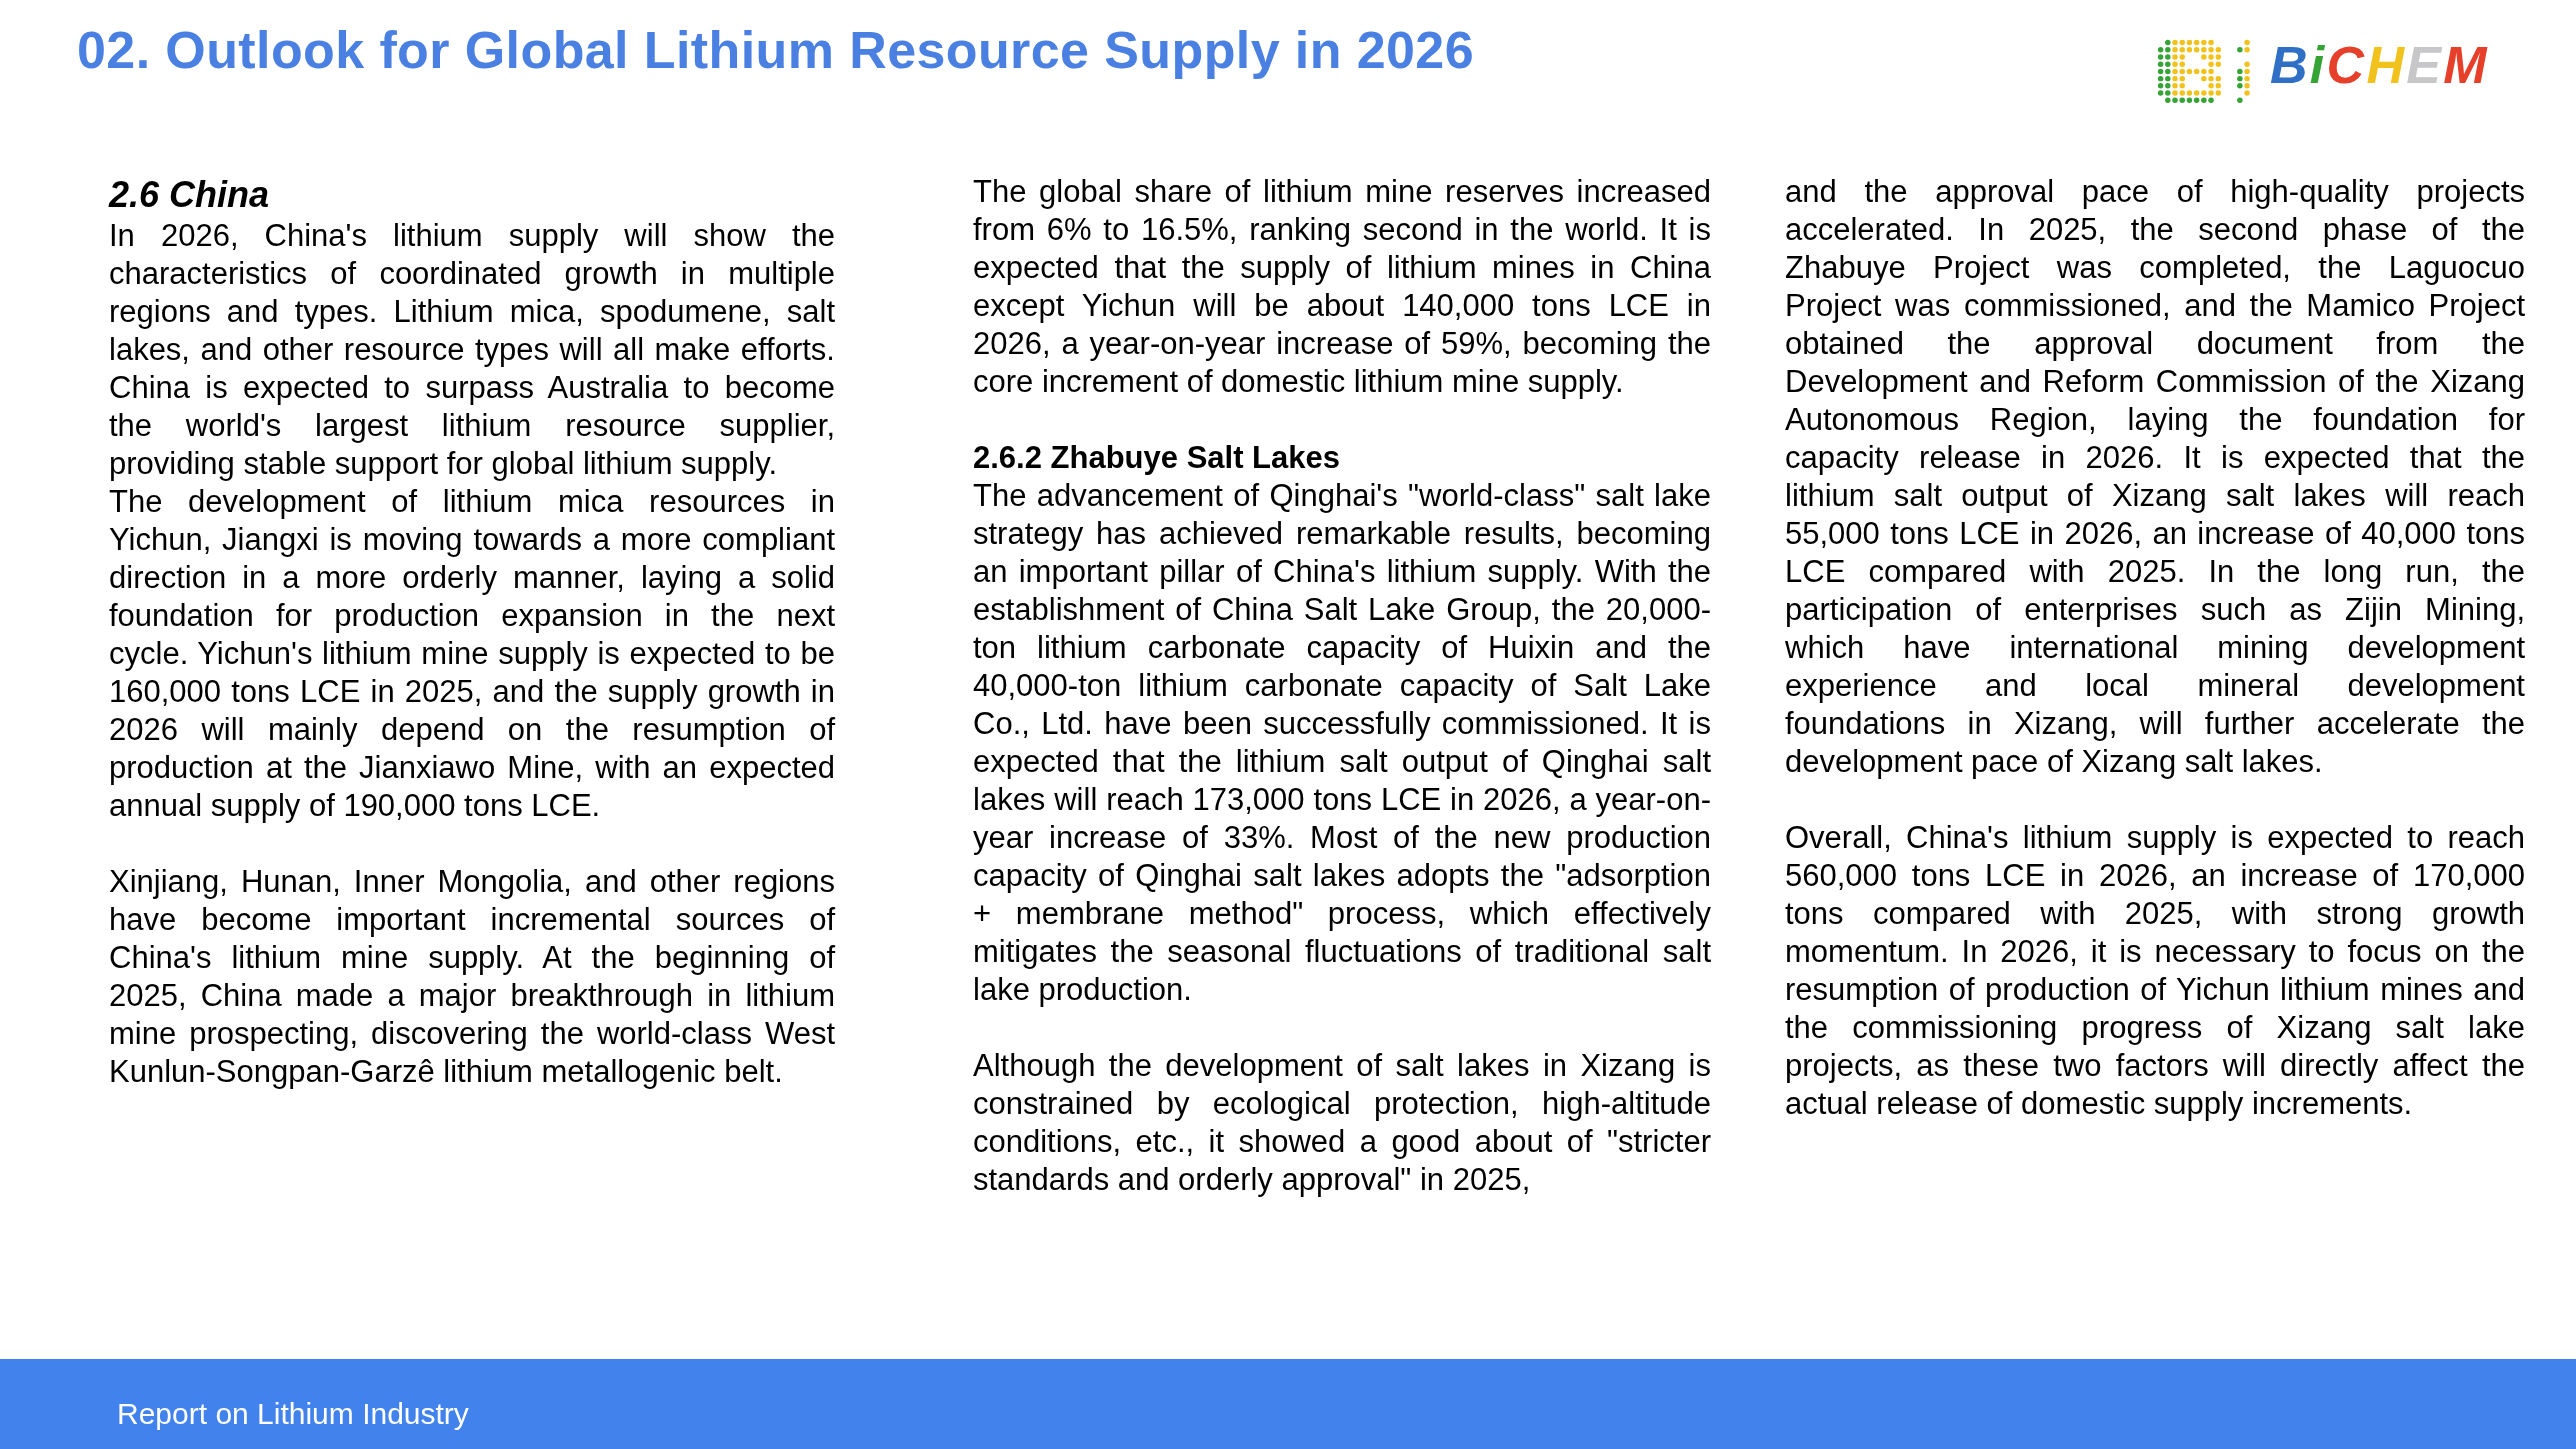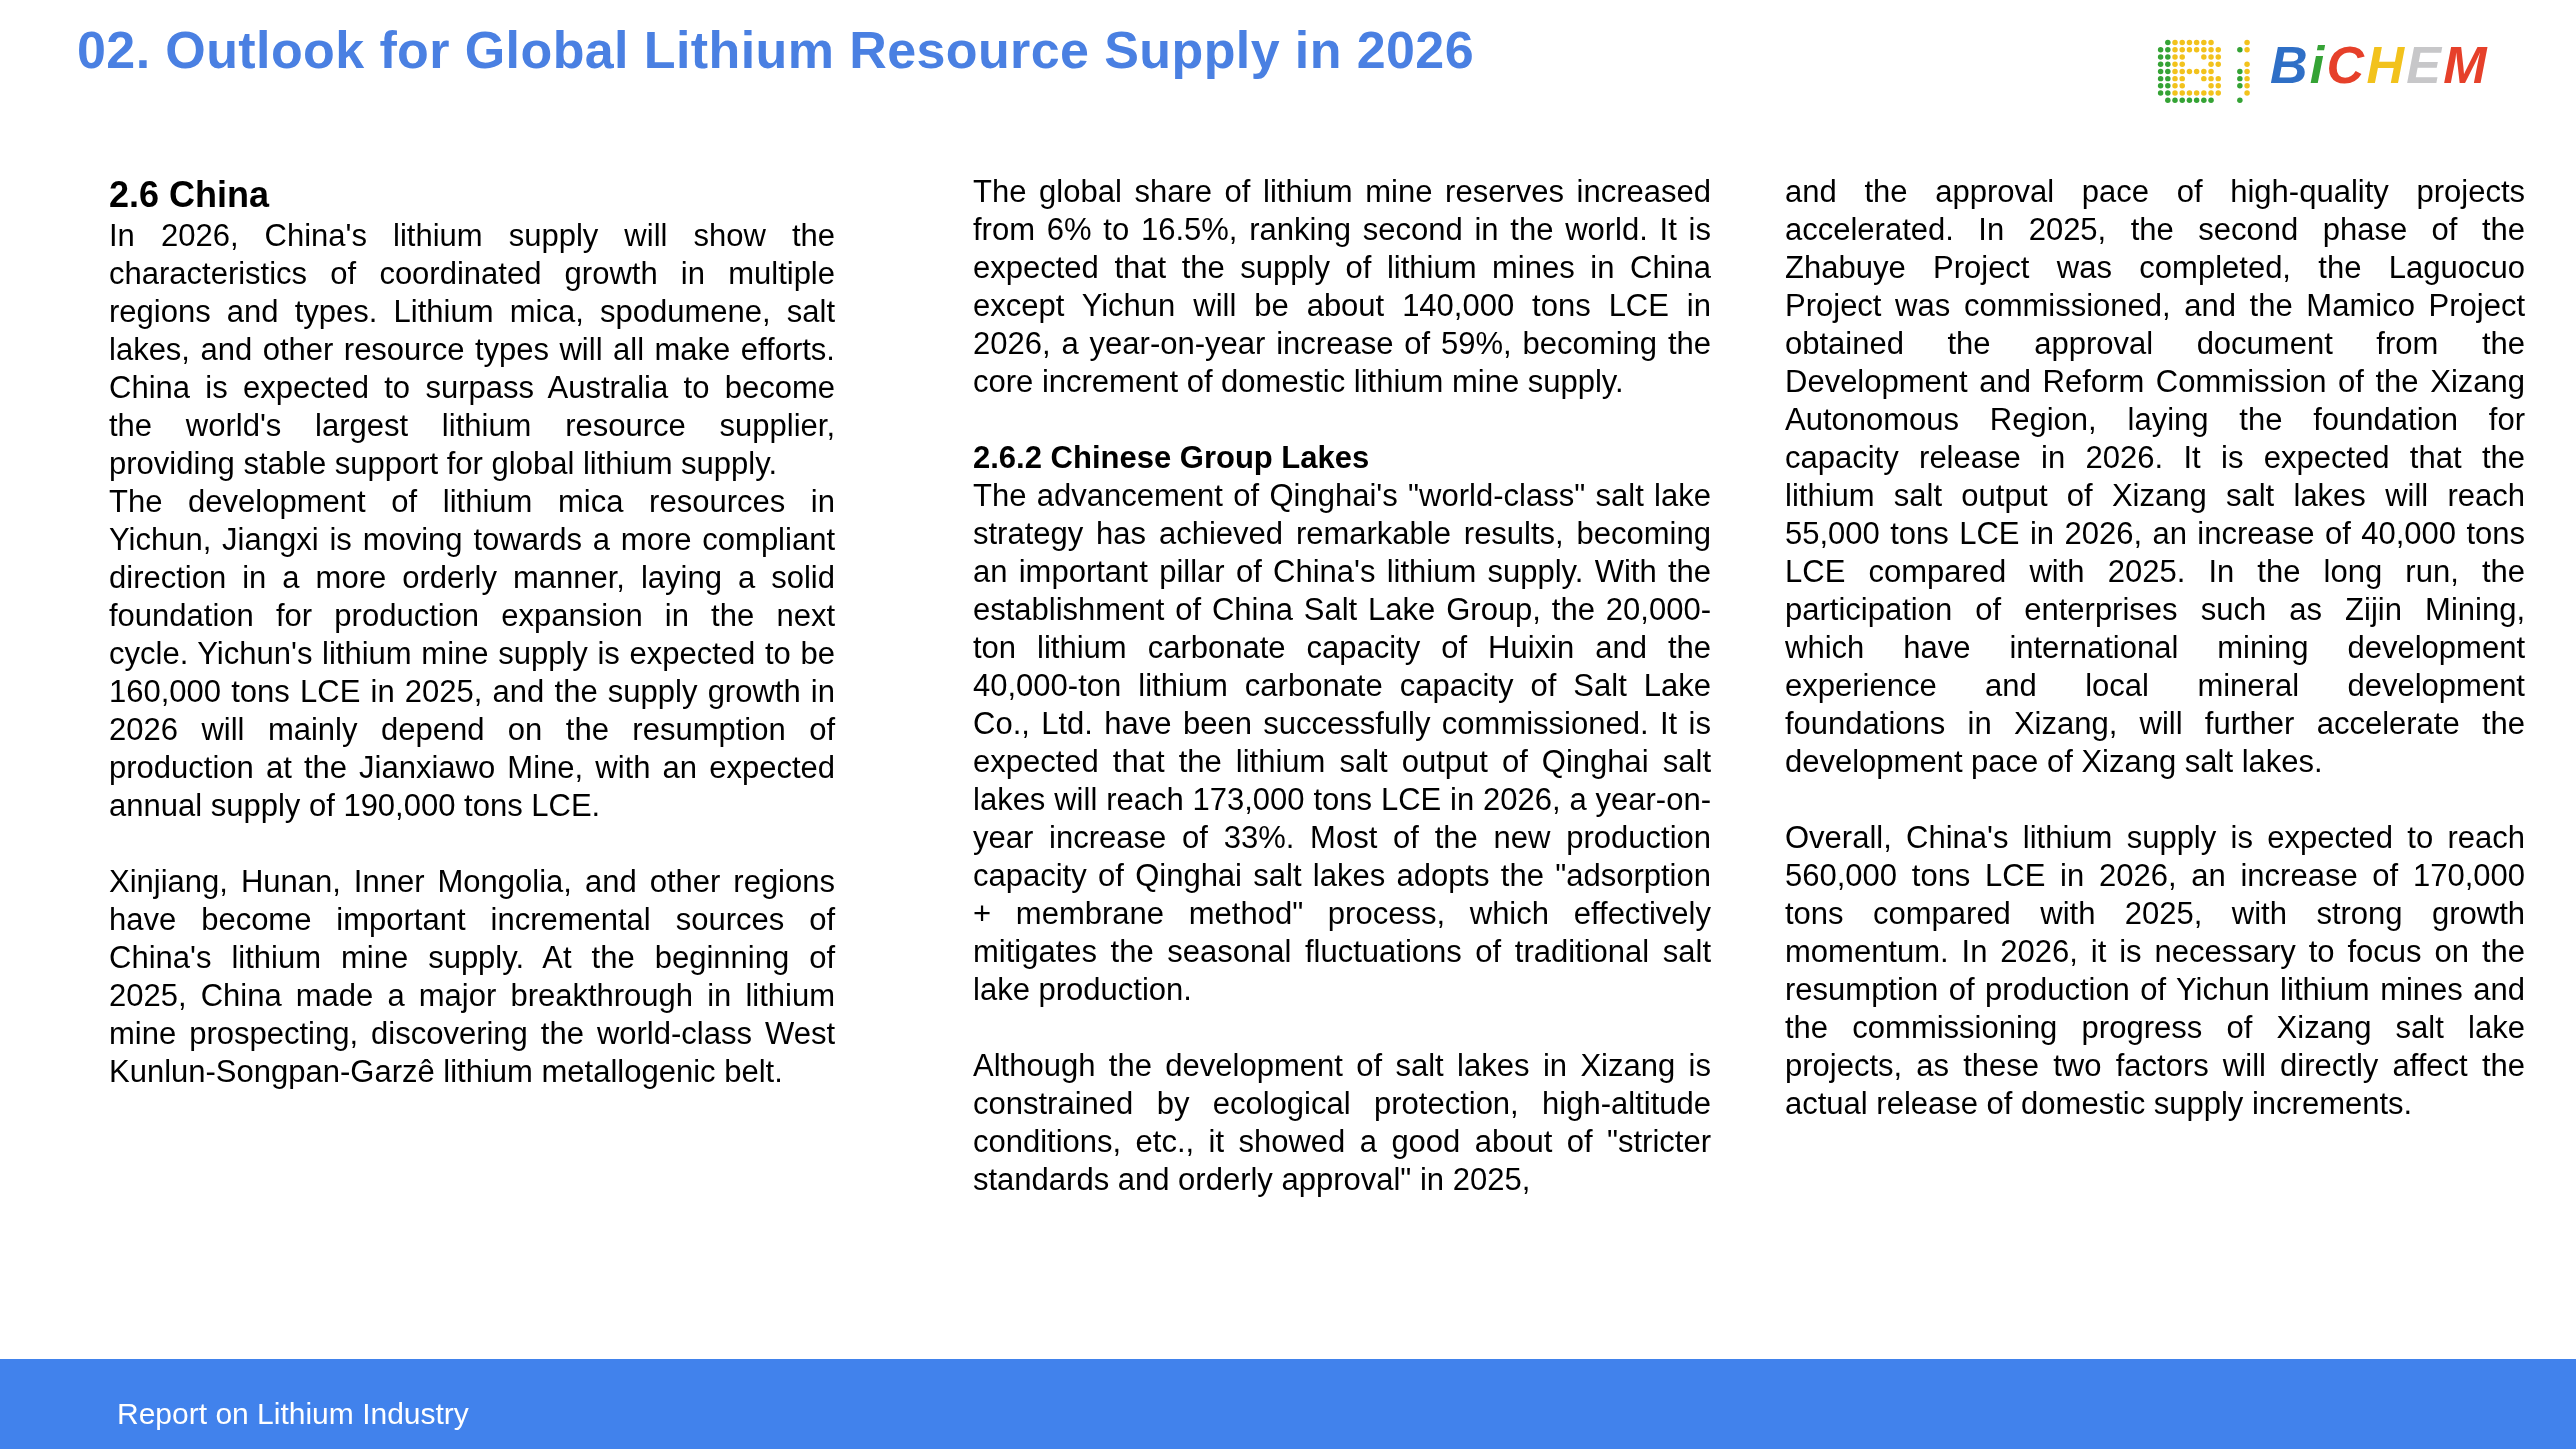"2.6 China" .col h2 { font-style: none -> italic }
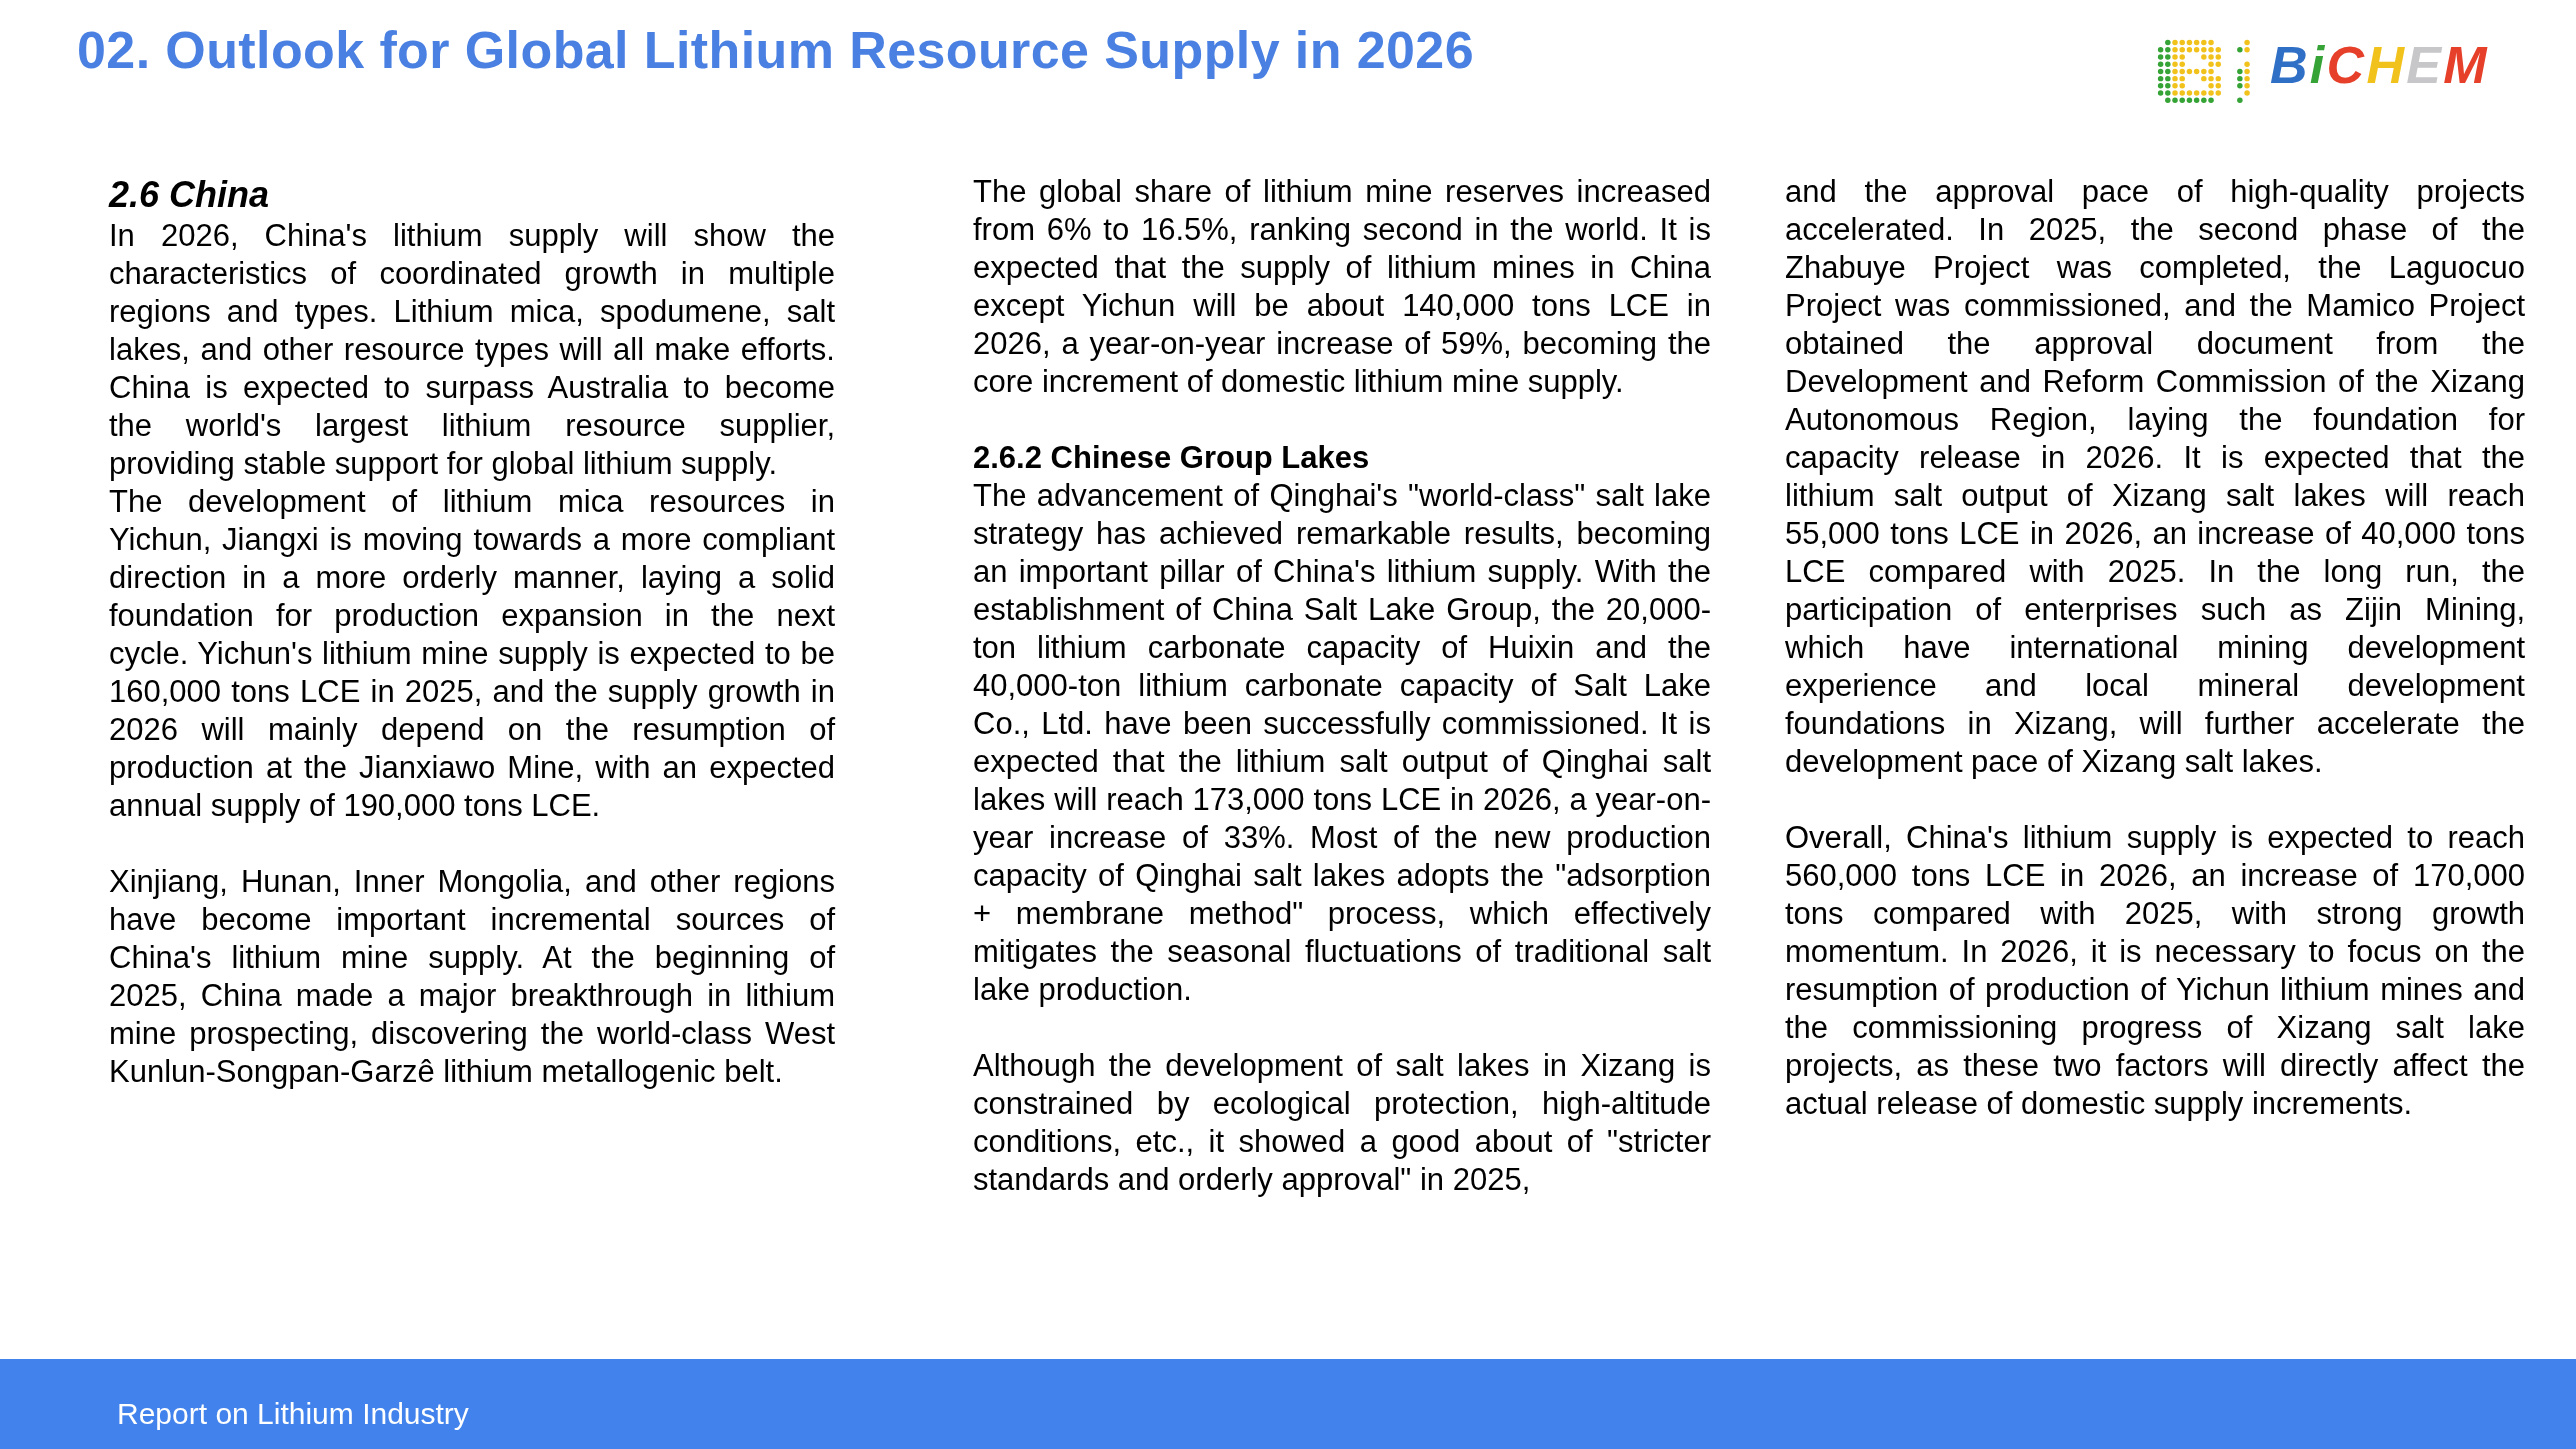"2.6.2 Chinese Group Lakes" h3.gap-top { text: Chinese Group -> Zhabuye Salt }
